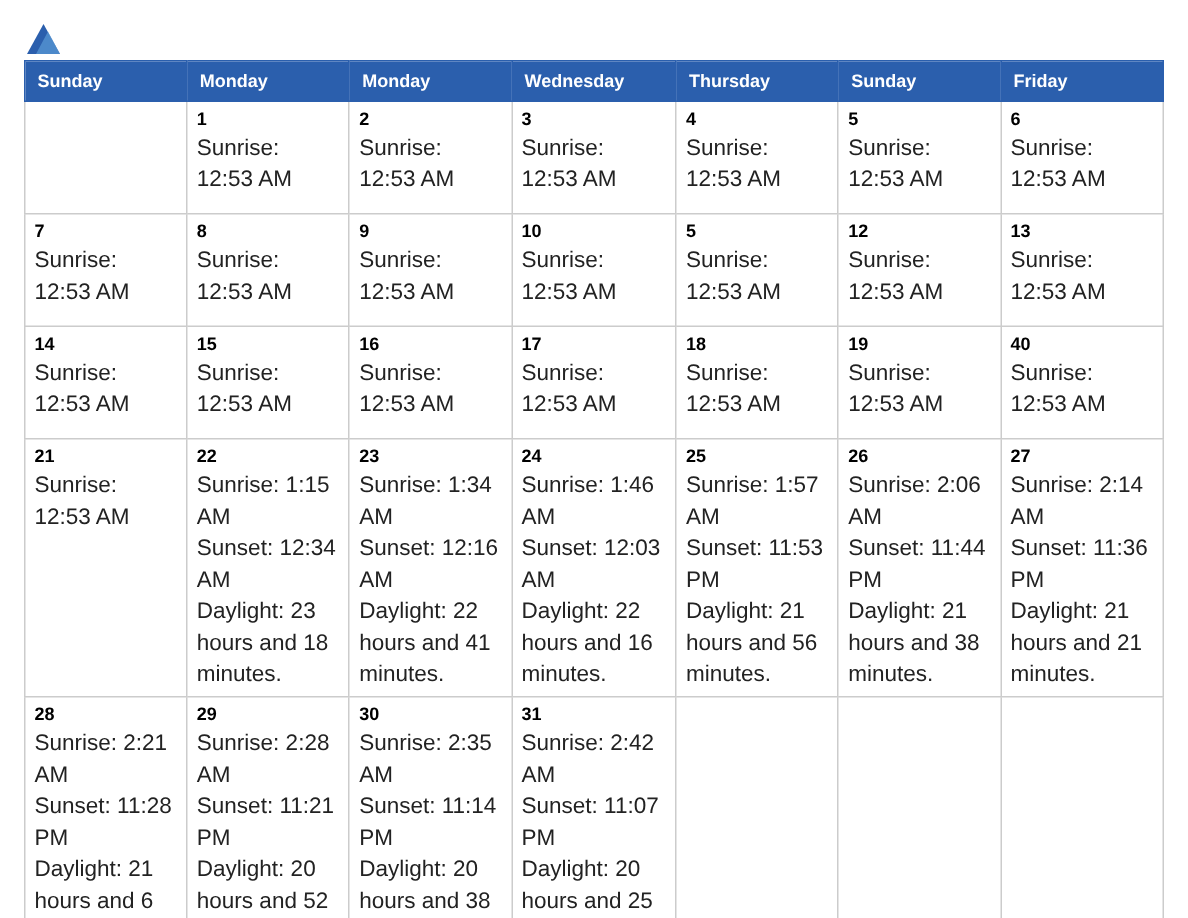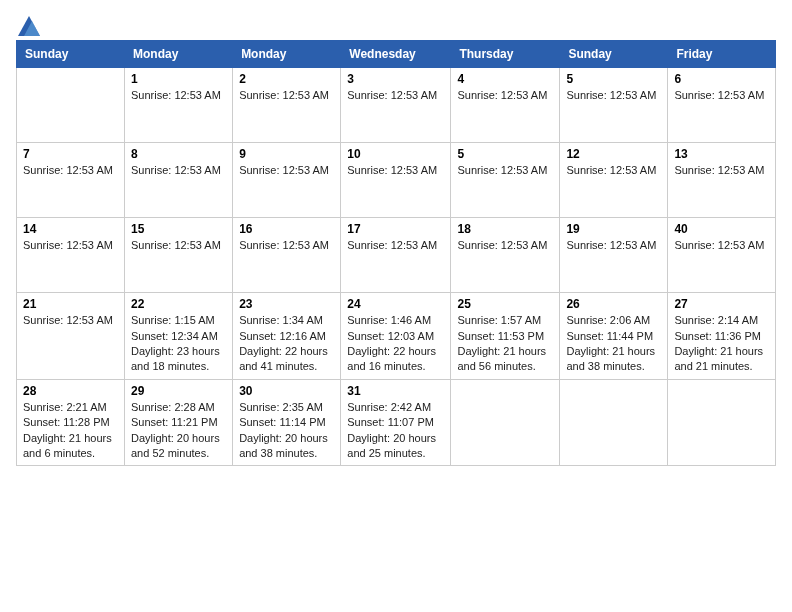"Sunrise: 12:53 AM" .cell-info { font-size: 11px -> 15px }
